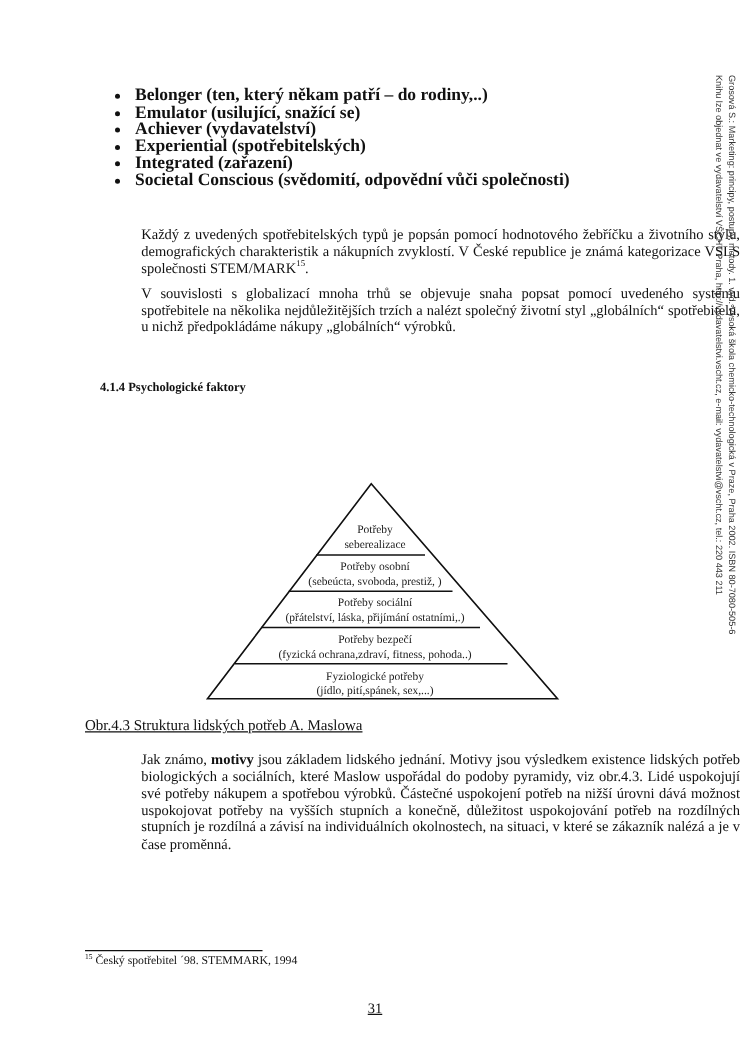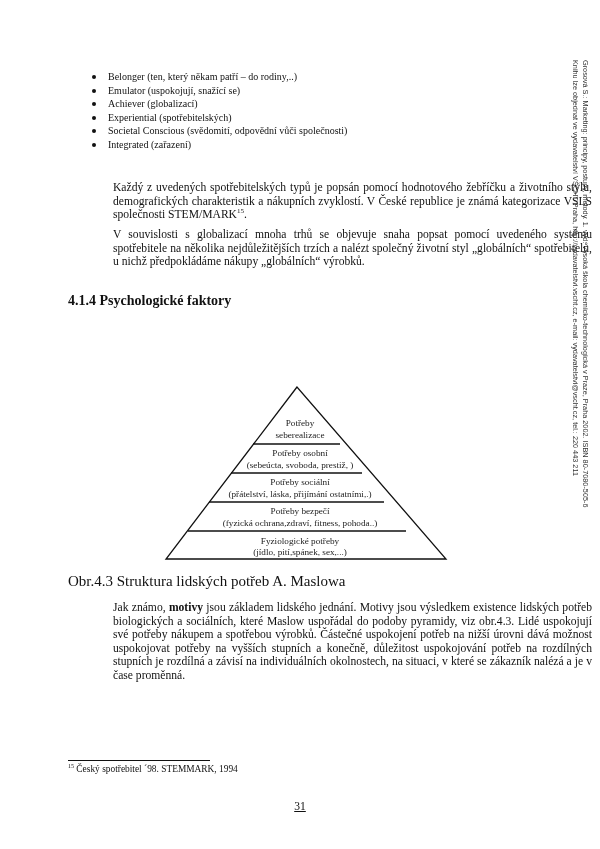"Belonger (ten, který někam patří" ul.bullets { font-size: 10px -> 14px; font-weight: none -> bold }
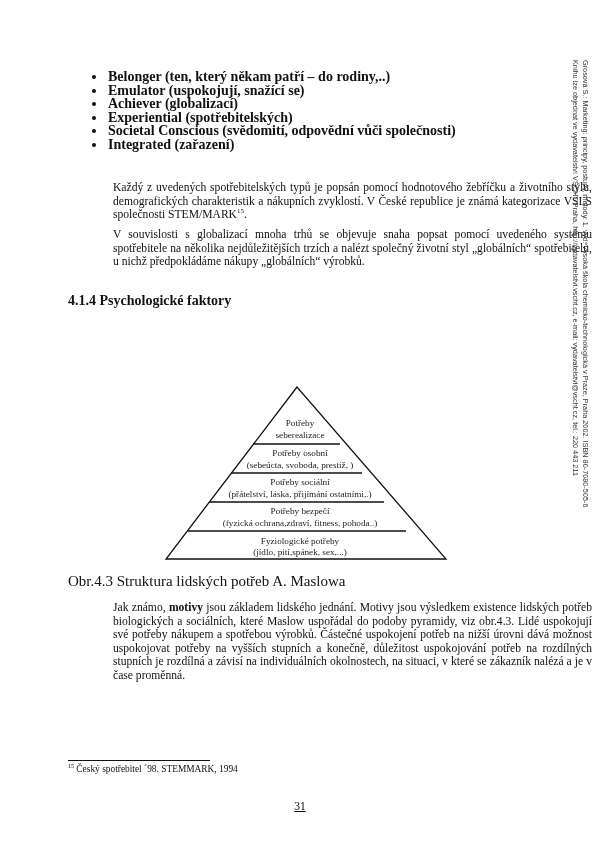"Emulator (uspokojují, snažící se)" li { text: uspokojují -> usilující }
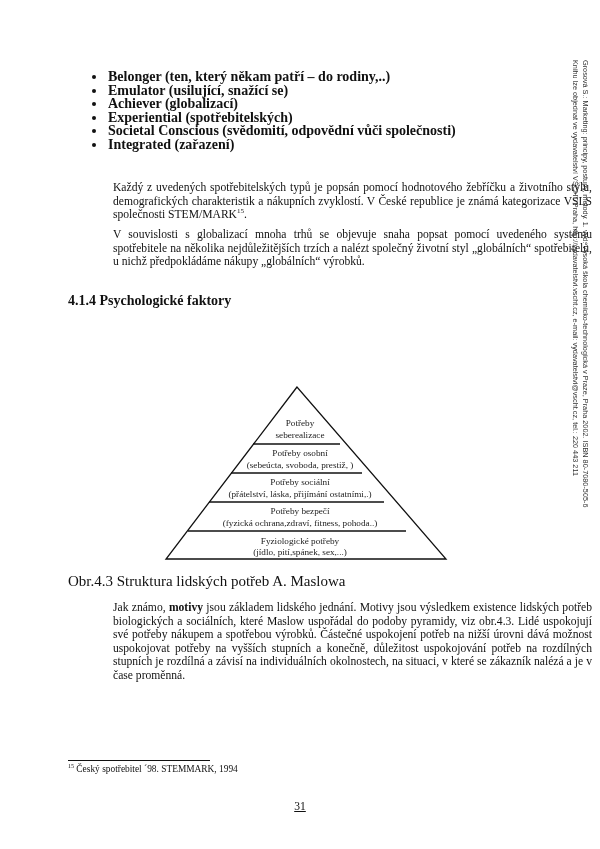"Achiever (globalizací)" li { text: globalizací -> vydavatelství }
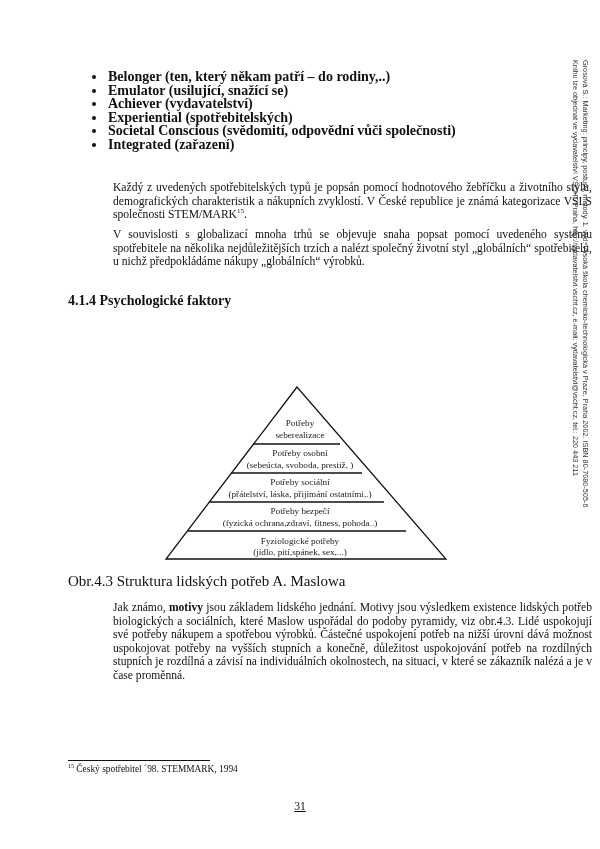"Societal Conscious (svědomití, odpovědní" li { order: before "Integrated (zařazení)" -> after "Integrated (zařazení)" }
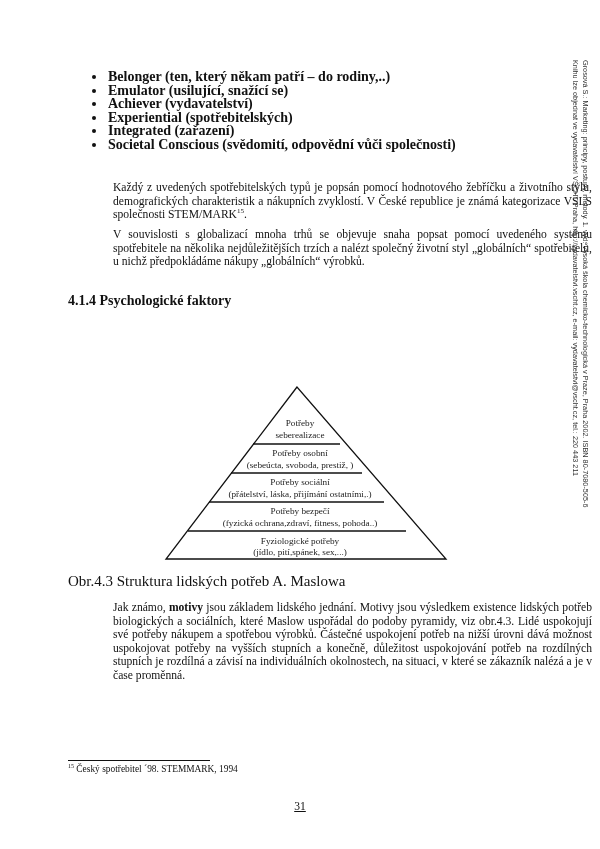"4.1.4 Psychologické faktory" h3 { font-size: 14px -> 10px; margin: 0 -> 12px }
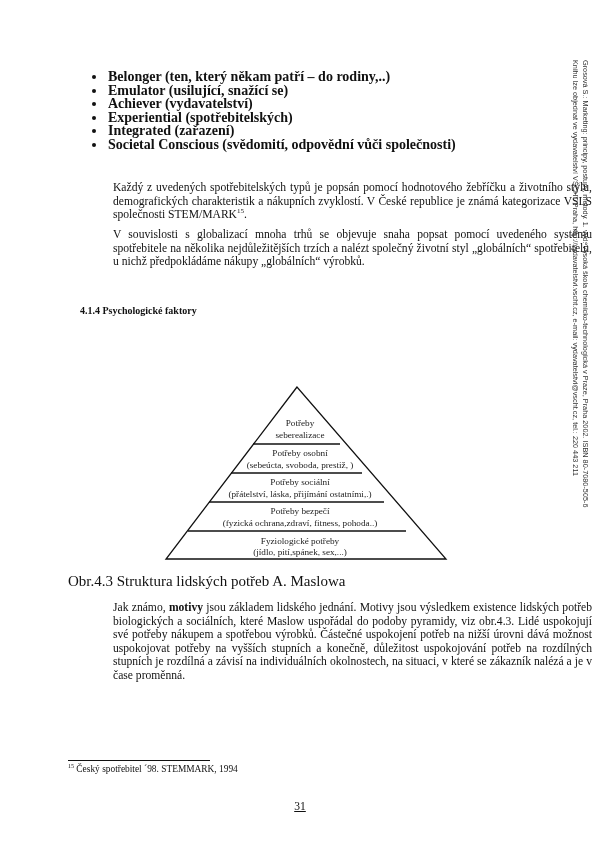"Obr.4.3 Struktura lidských potřeb A." .caption { font-size: 15px -> 12px; text-decoration: none -> underline }
